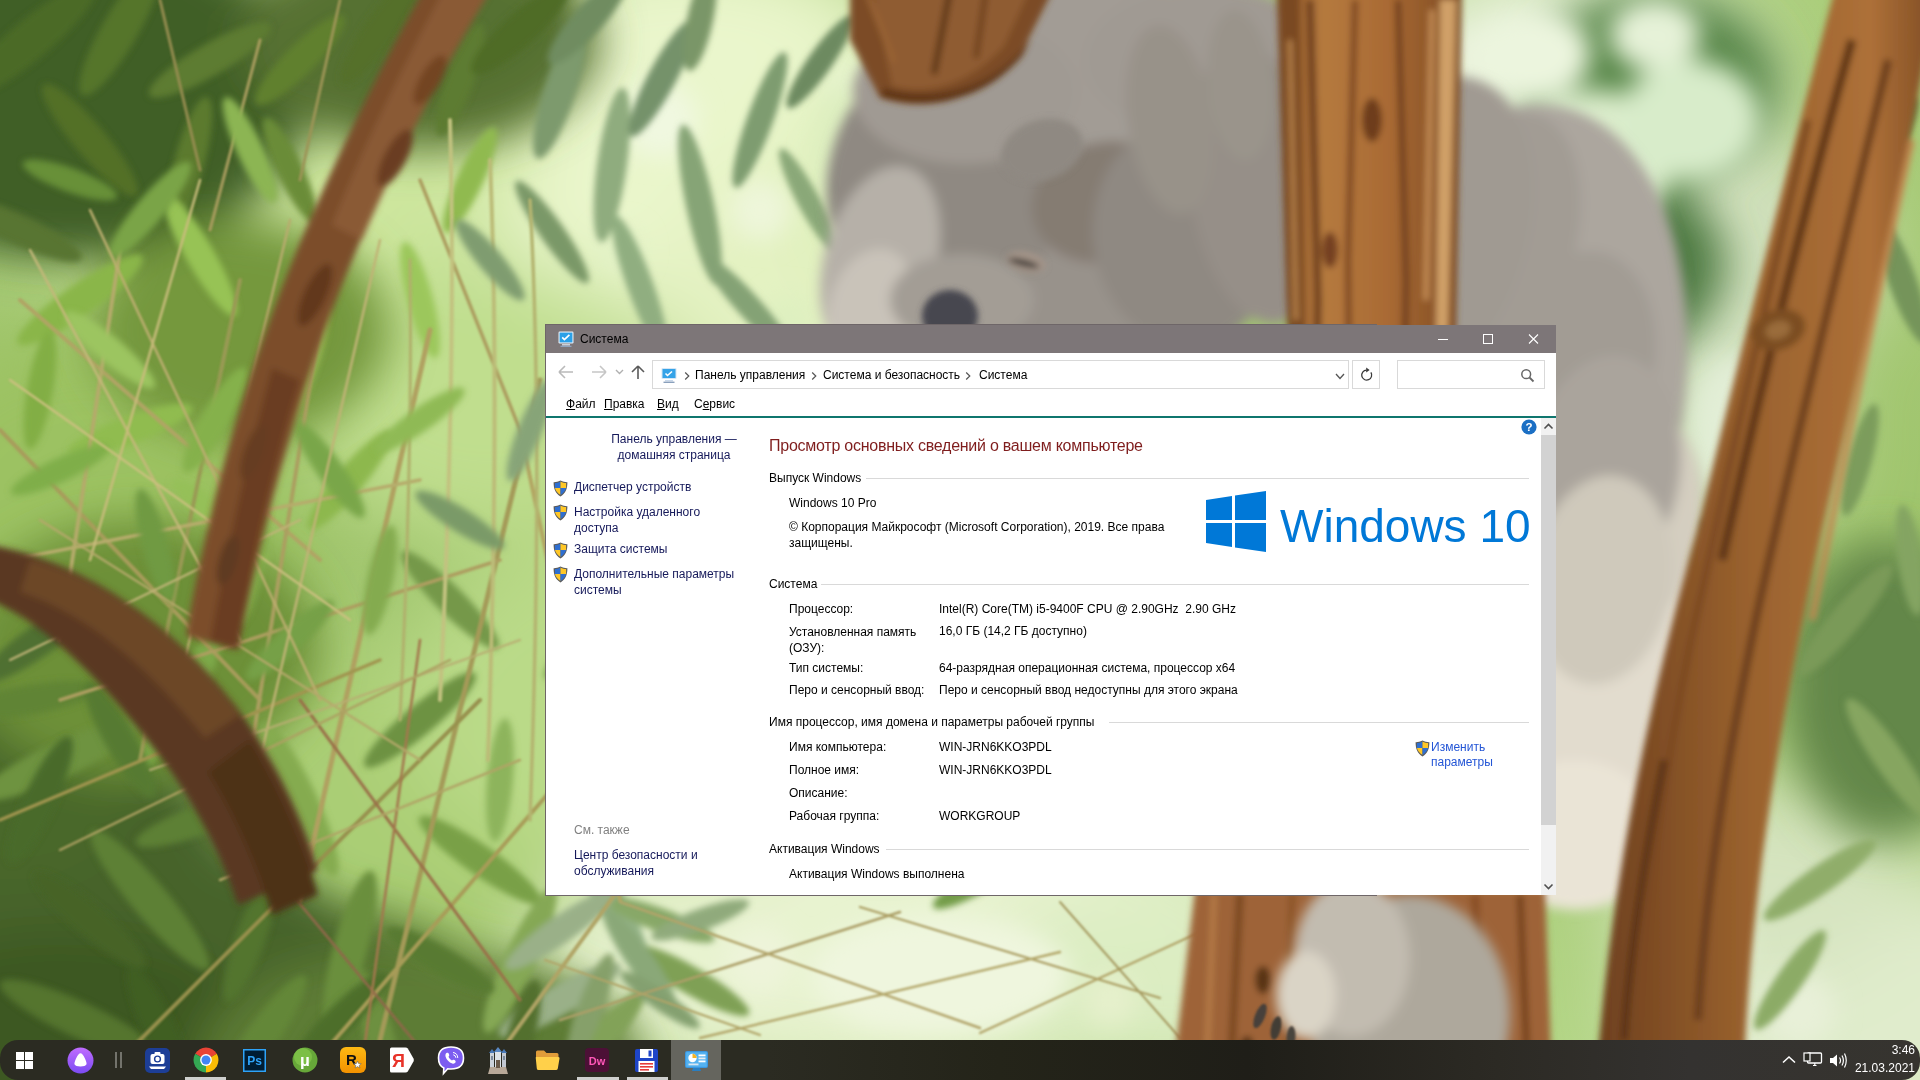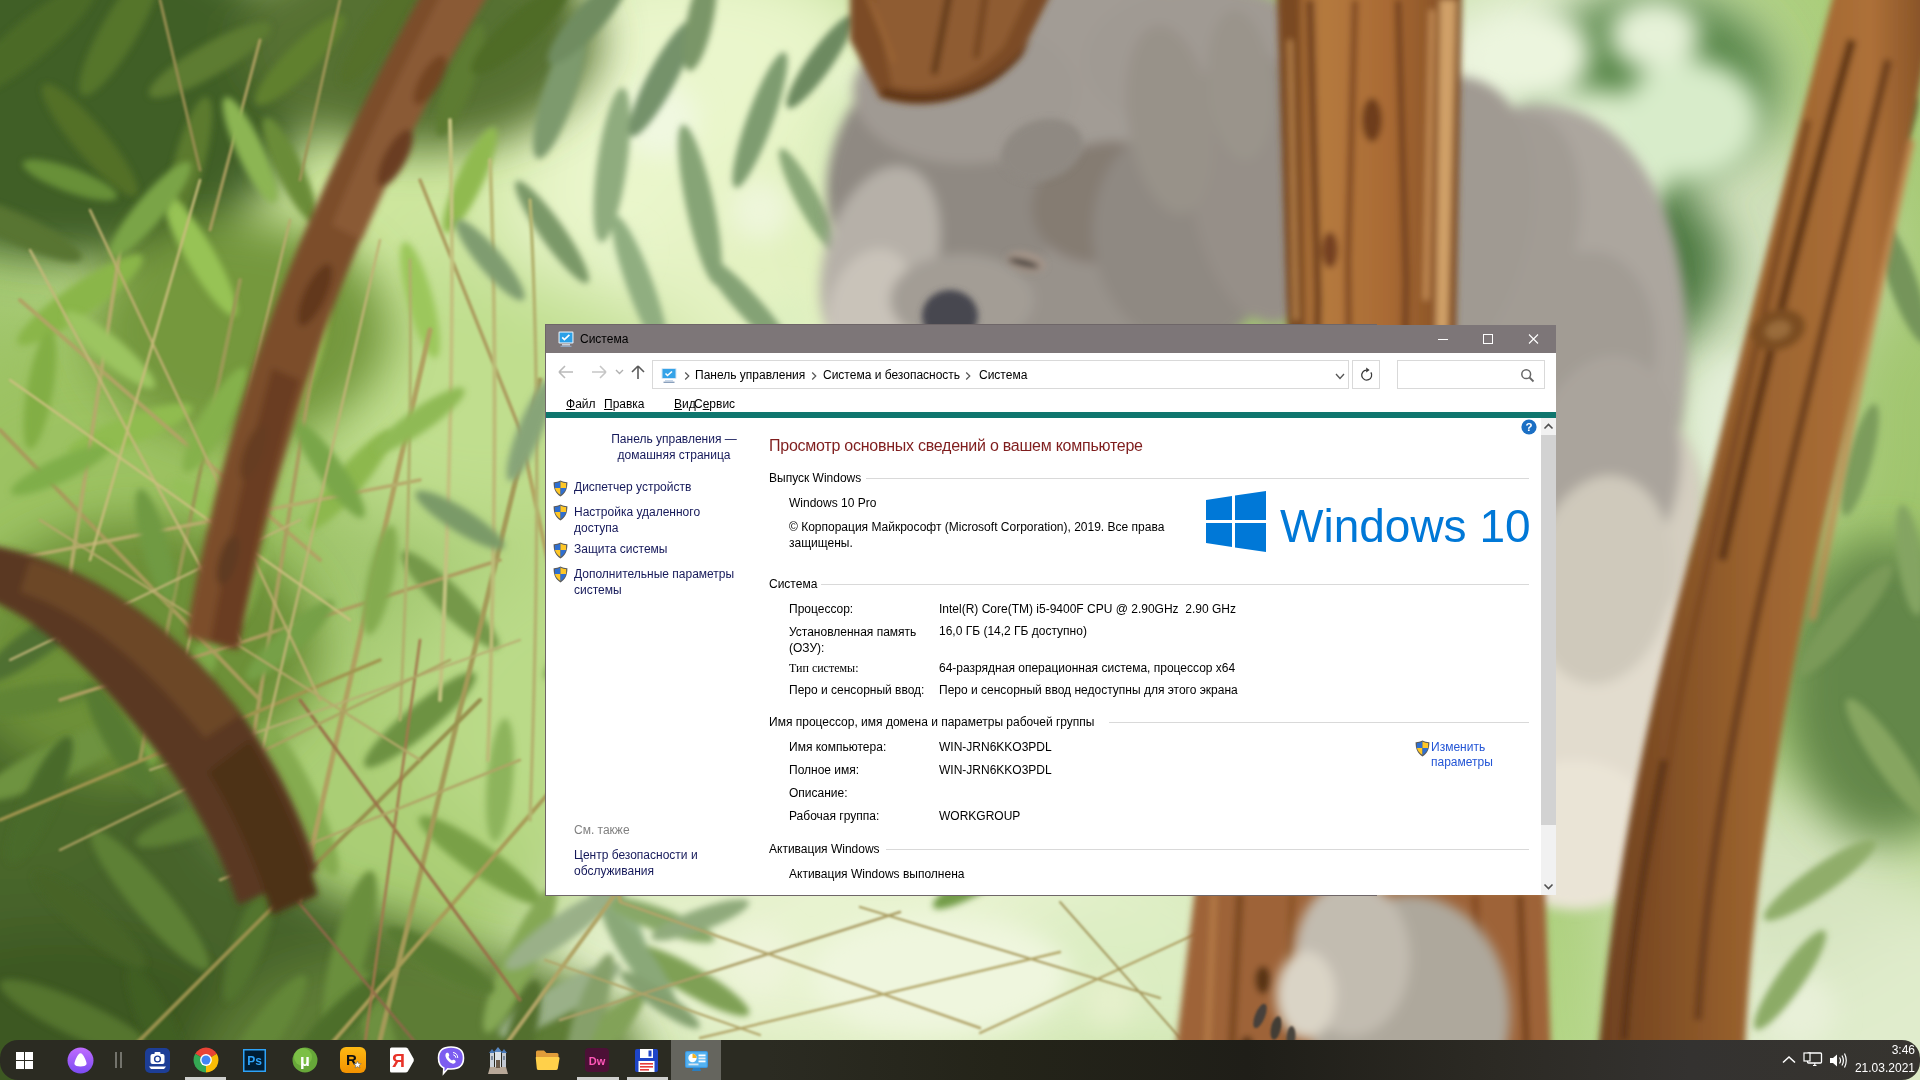"Файл" div.abs { border-bottom: 6px solid #0f766e -> 2px solid #0f766e }
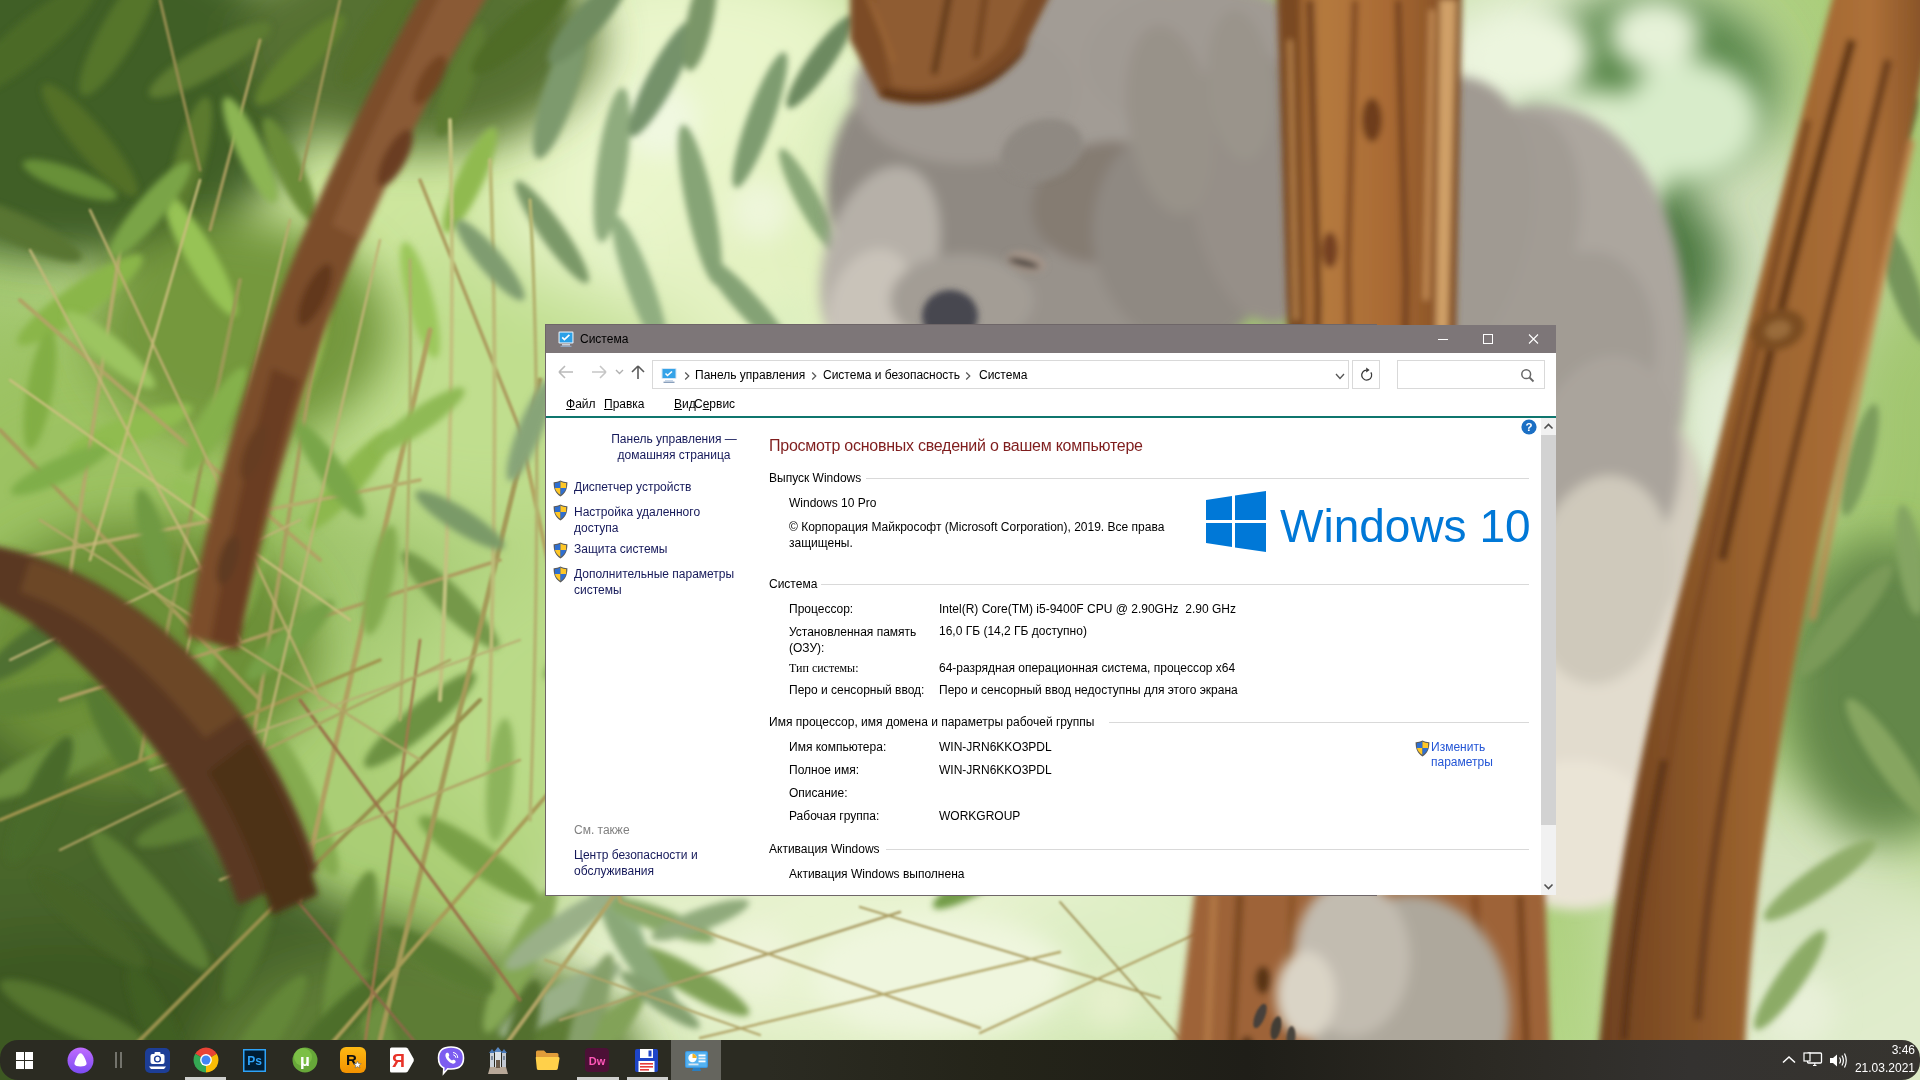"Вид" div.abs { left: 128px -> 111px }
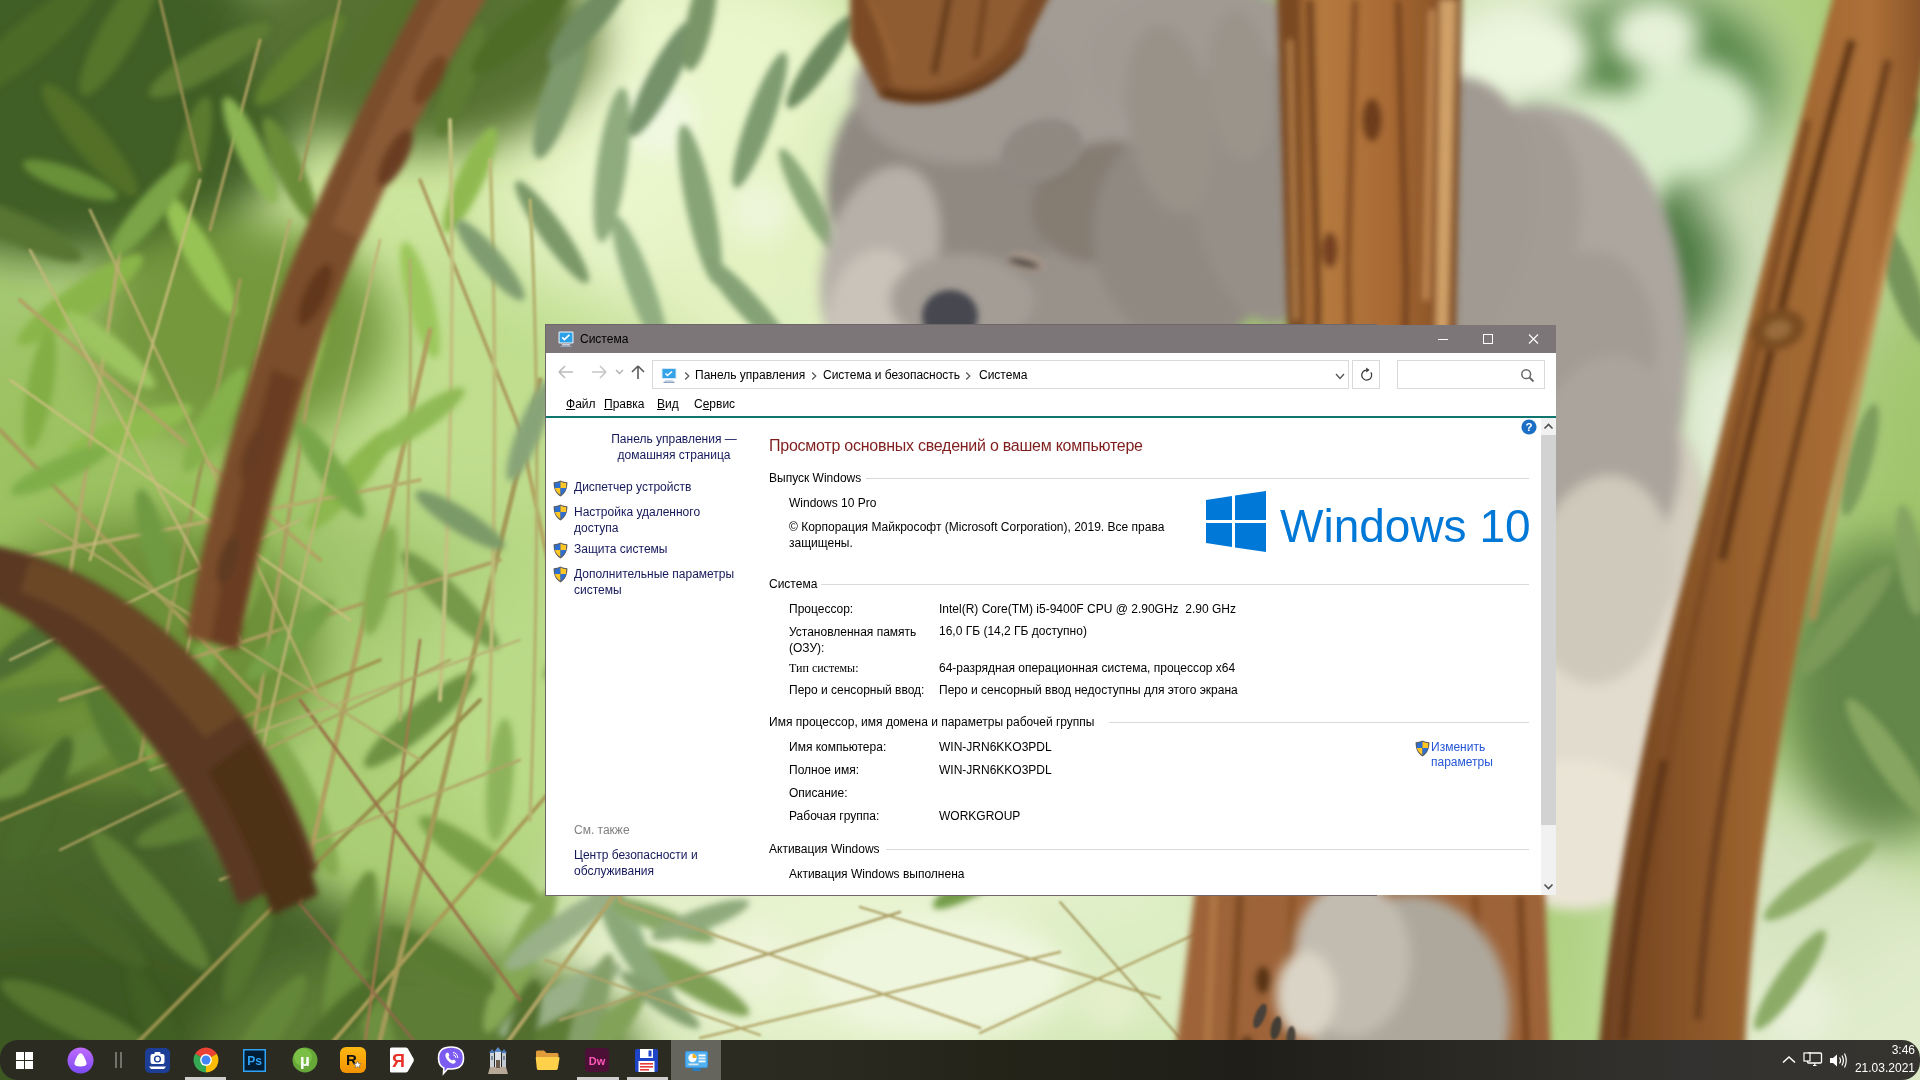"Тип системы:" div.abs { font-family: Liberation Serif, serif -> none }
